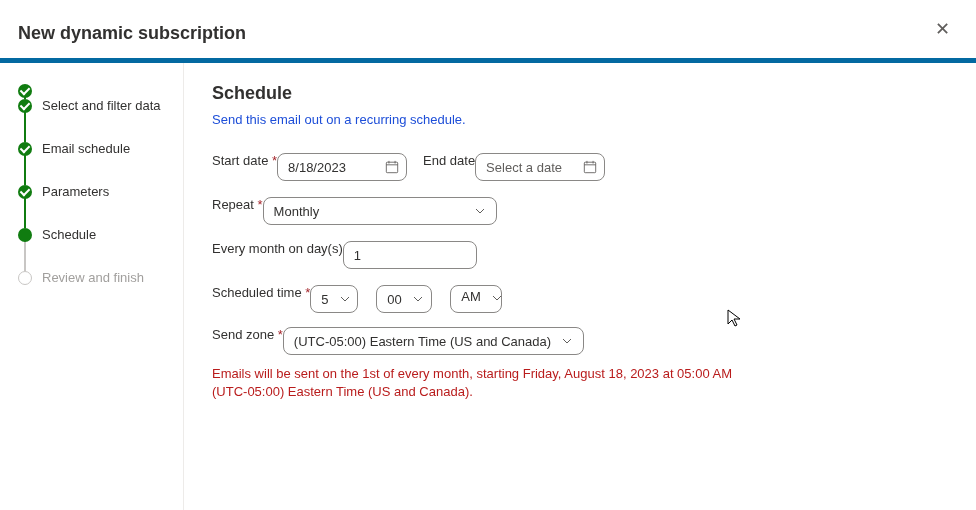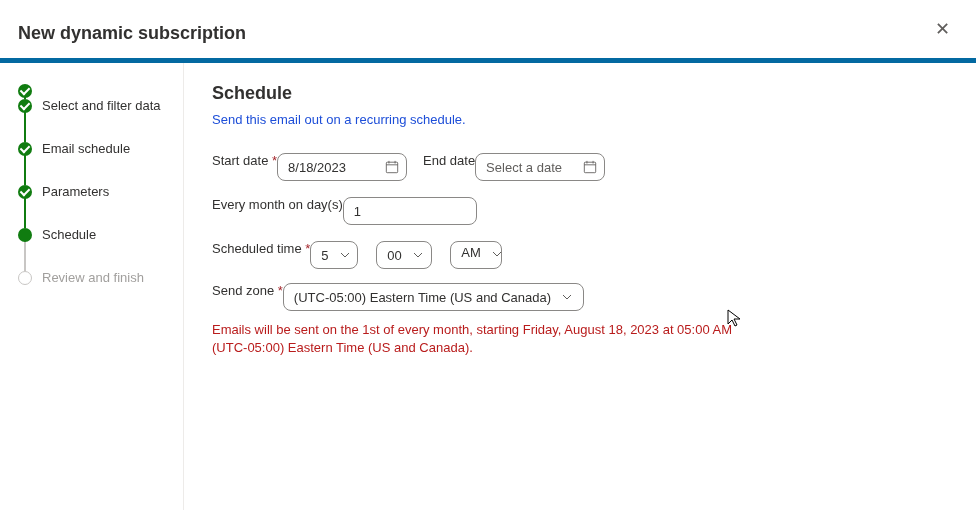"Repeat *" div.row { html: none -> <div> <div> <label> <span>Repeat</span> <span>*</span> </label> <div> <span>Monthly</span> <svg> <path></path> </svg> </div> </div> </div> }
